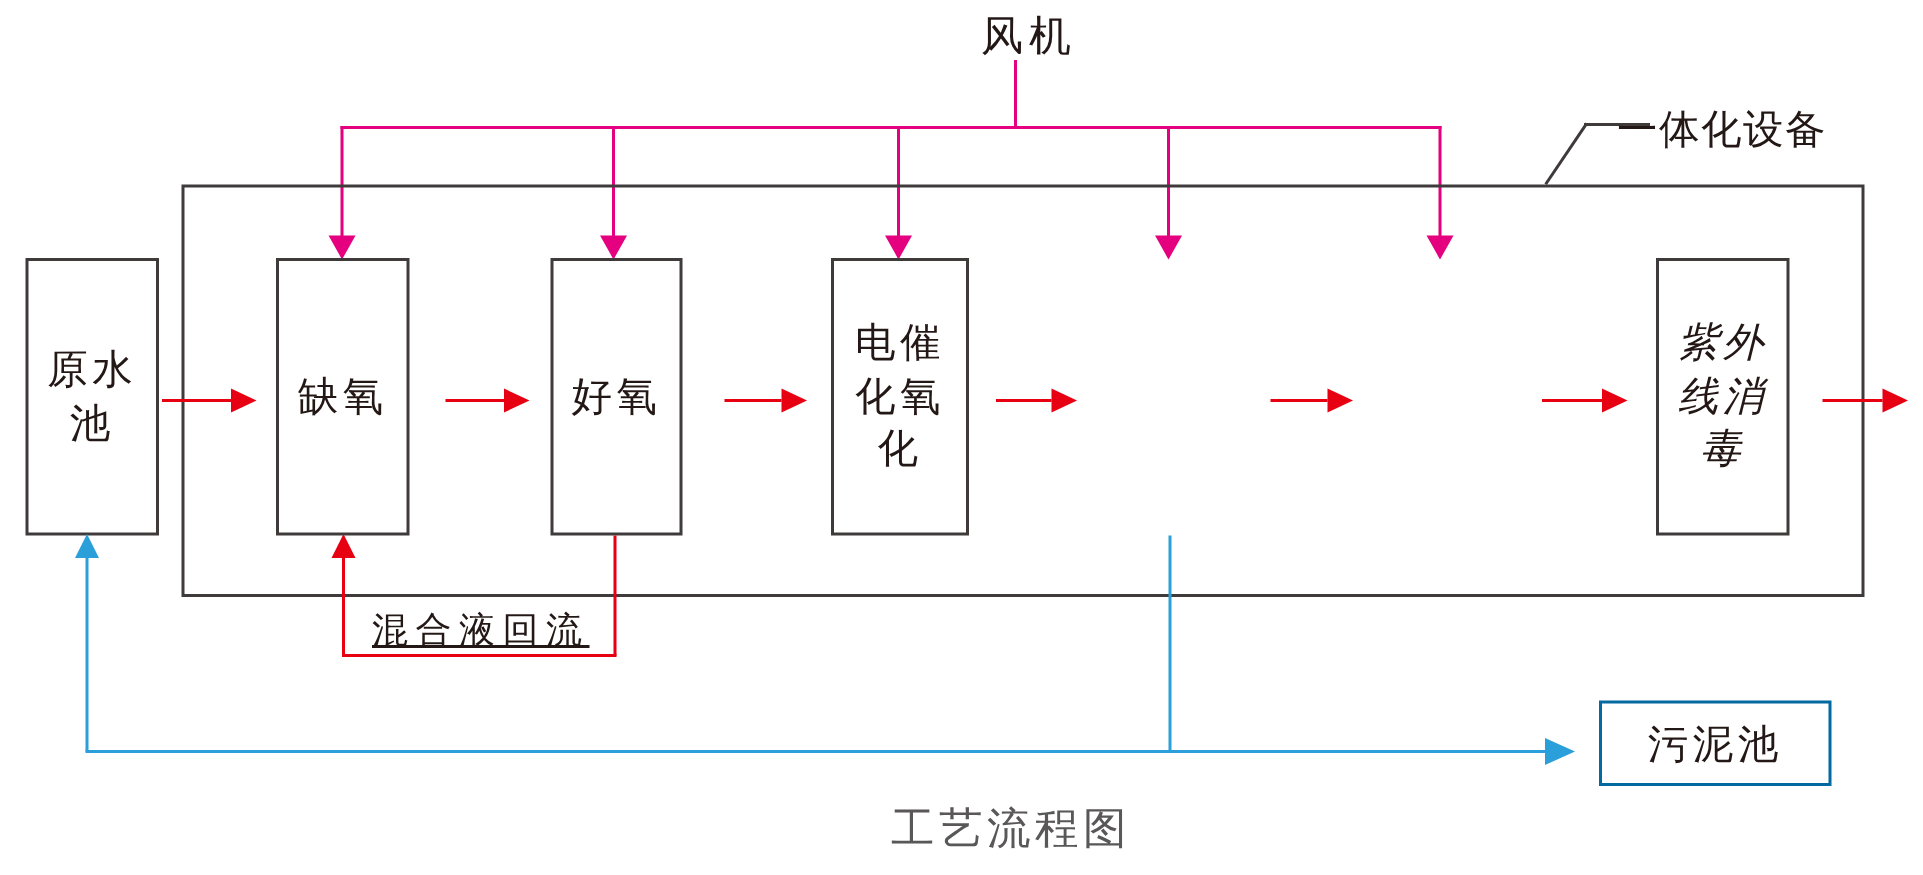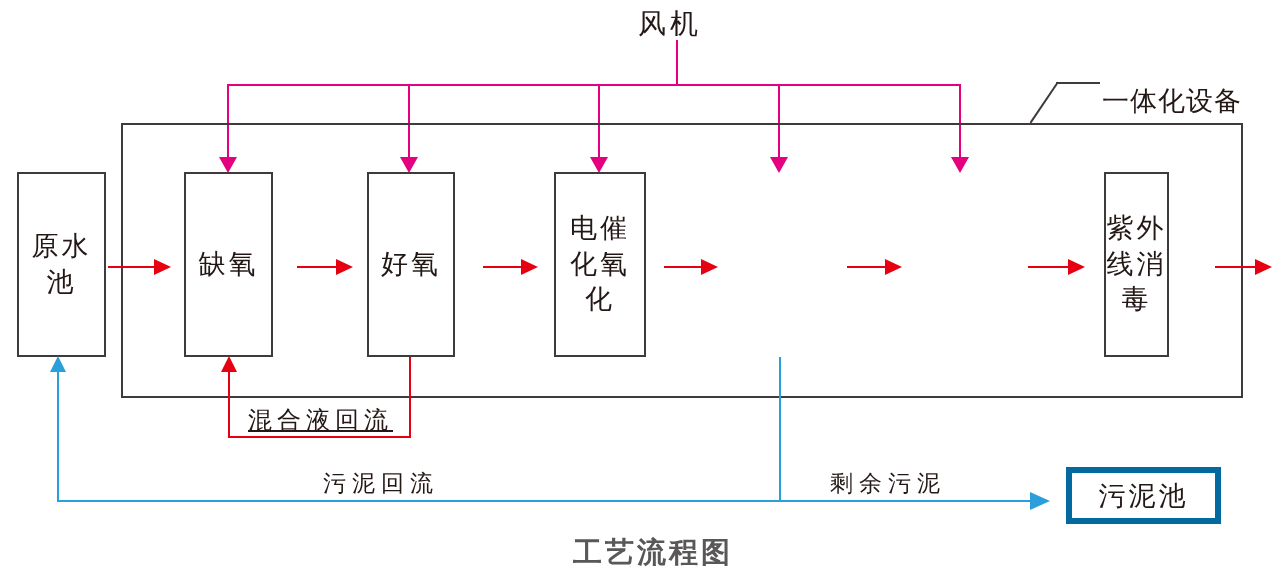"风机" .txt { text-align: left -> right }
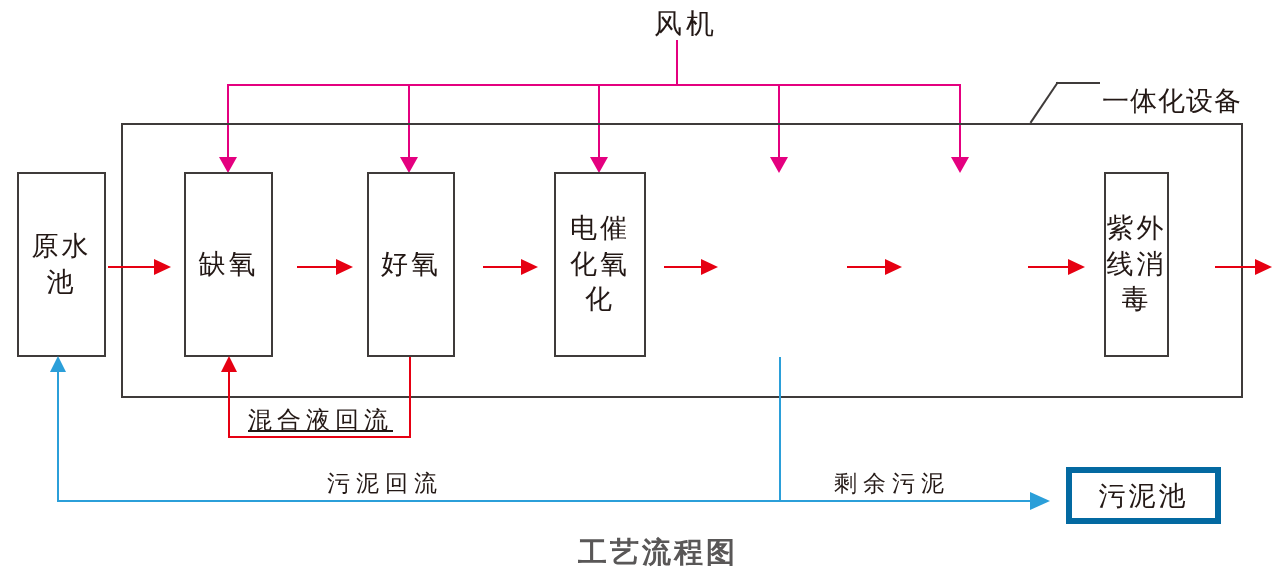"一体化设备" div.txt { left: 1102px -> 1078px; margin-top: 15px -> none }
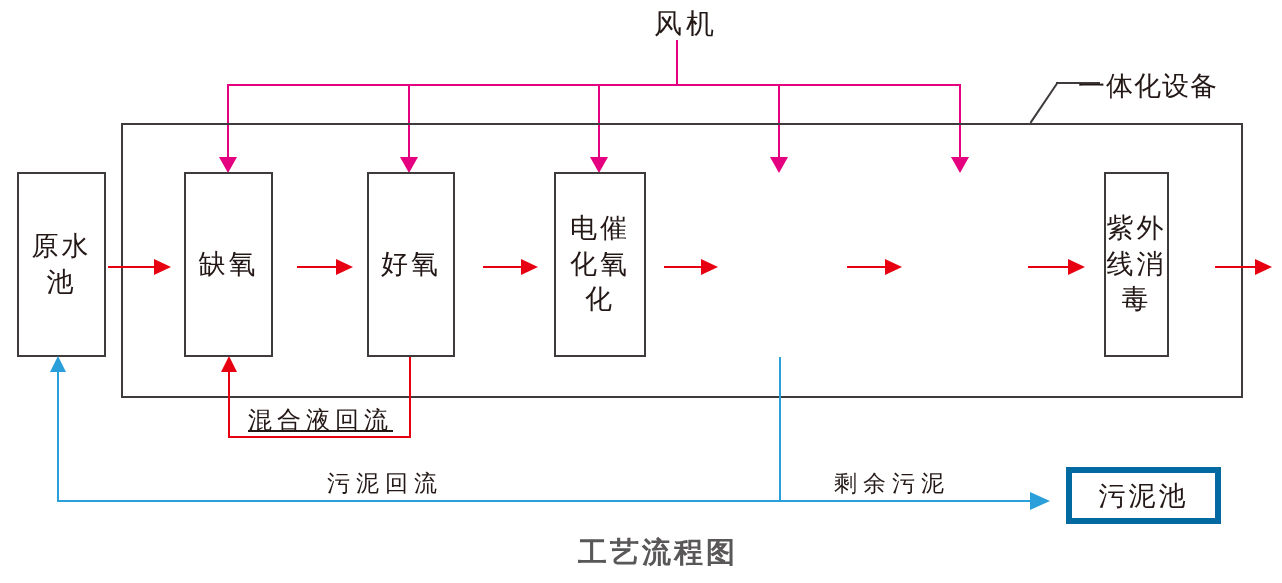"紫外线消毒" div.pbox { font-style: none -> italic; width: 65px -> 89px }
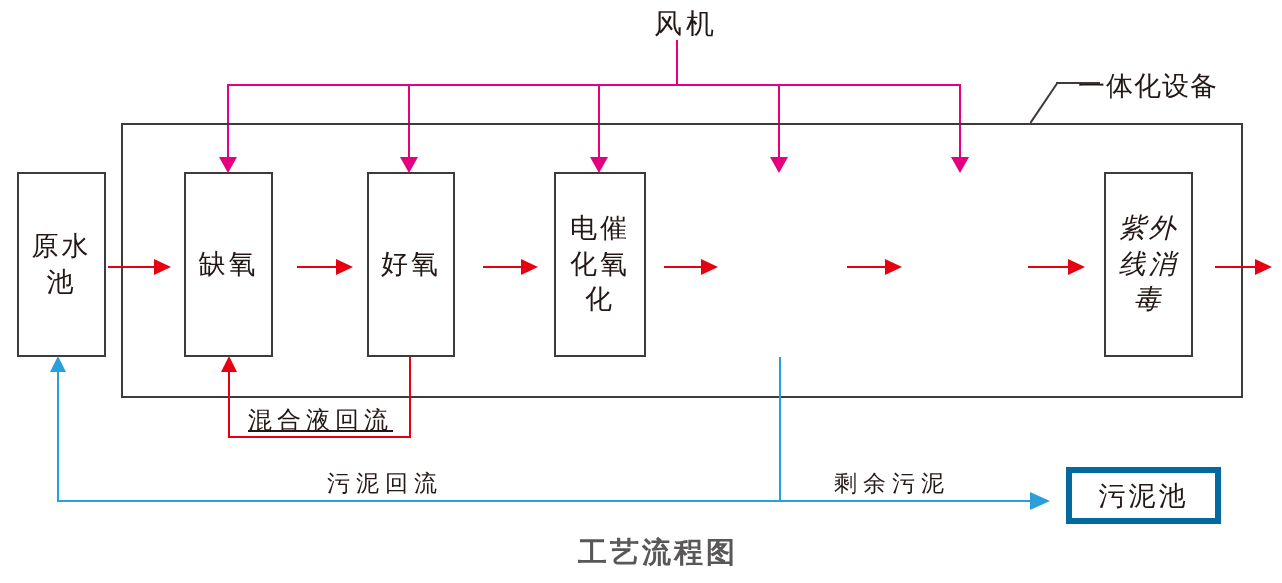"污泥回流" div.txt { html: <div>污泥回流</div> -> none }
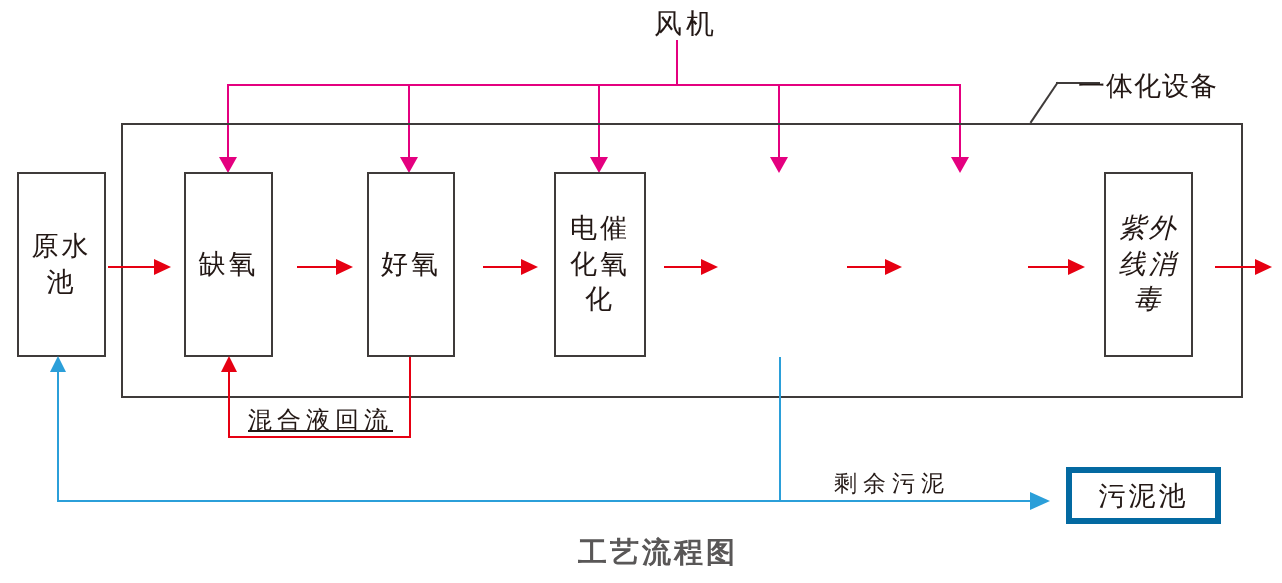"剩余污泥" div.txt { html: <div>剩余污泥</div> -> none }
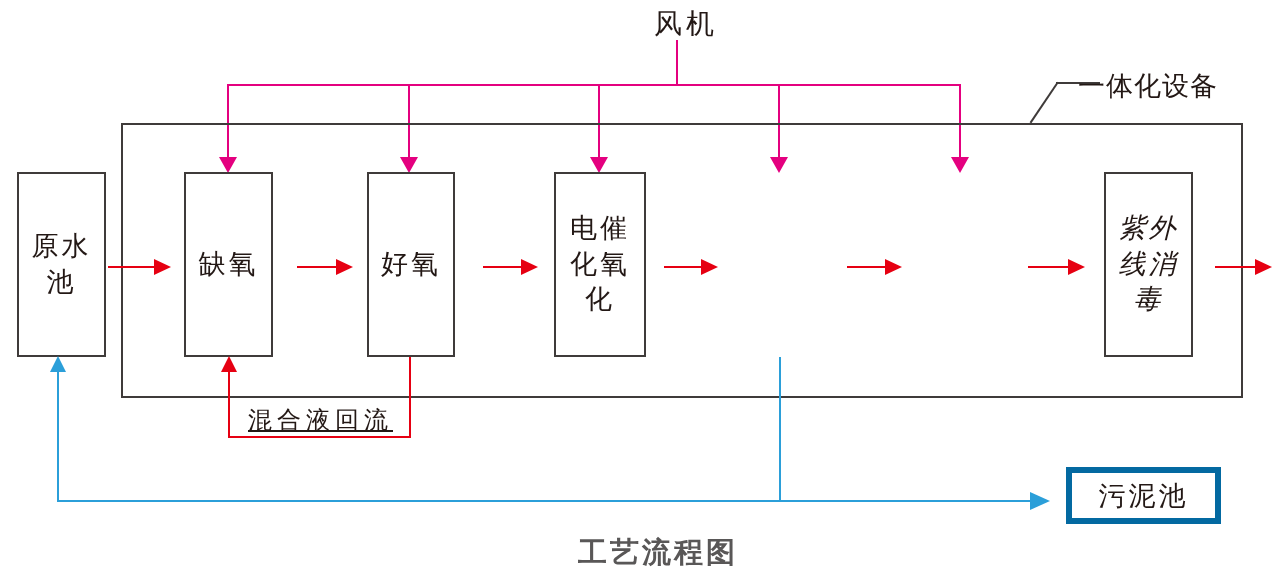"污泥池" .sludge-box { border: 6px solid #0369a1 -> 2px solid #0369a1 }
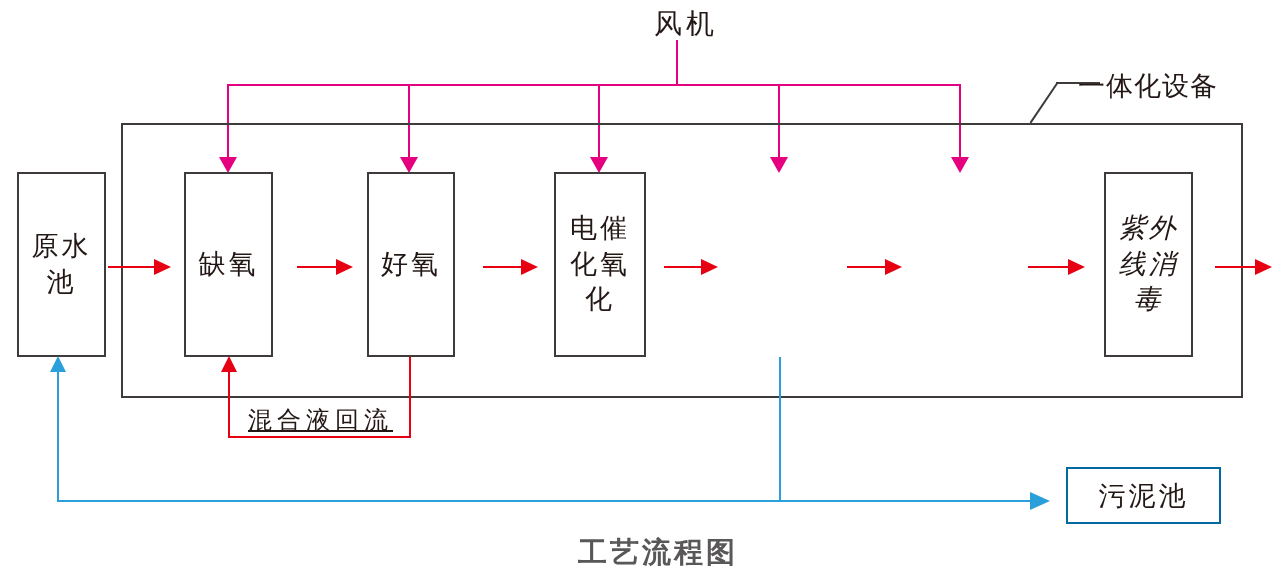"工艺流程图" .diagram-title { font-weight: bold -> normal; margin-left: none -> 16px }
